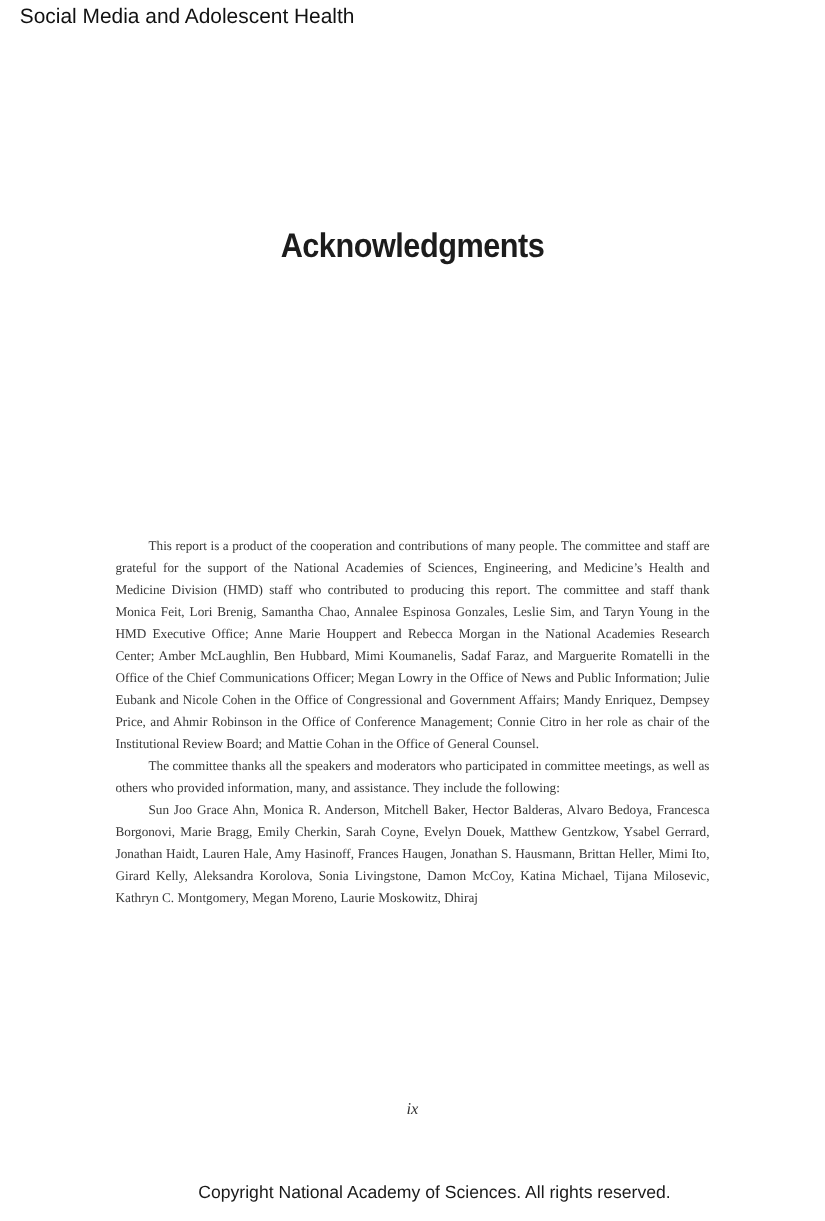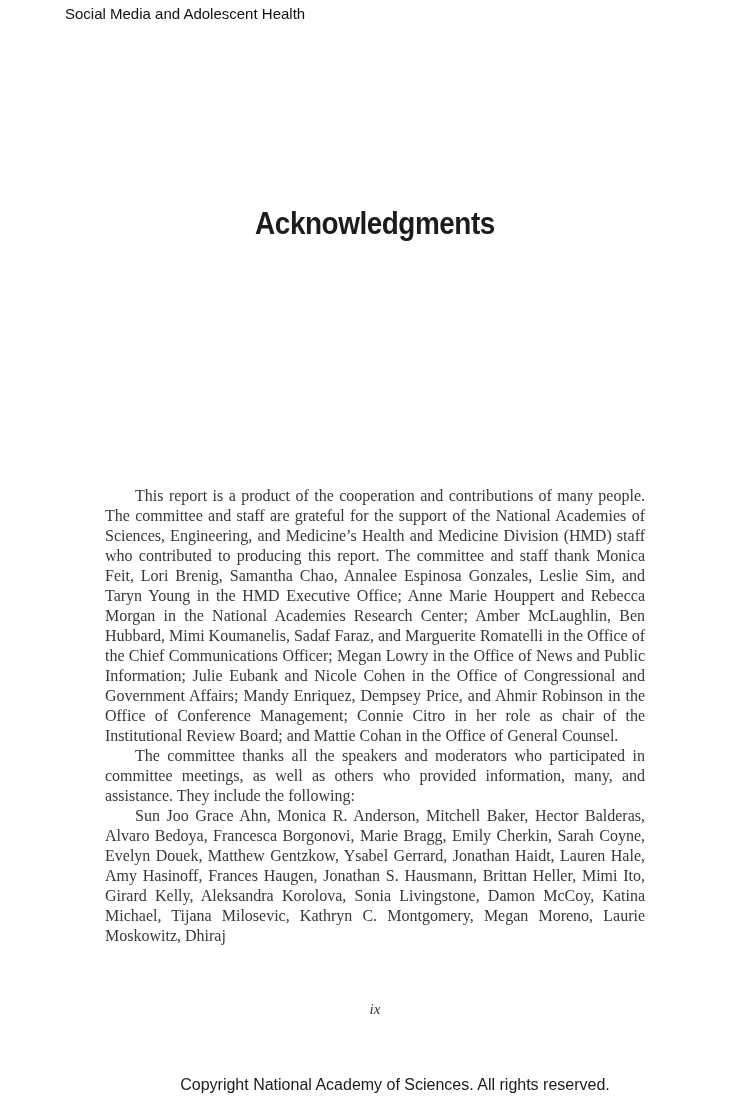"Social Media and Adolescent Health" .running-head { font-size: 15px -> 19px; margin-left: 47px -> none }
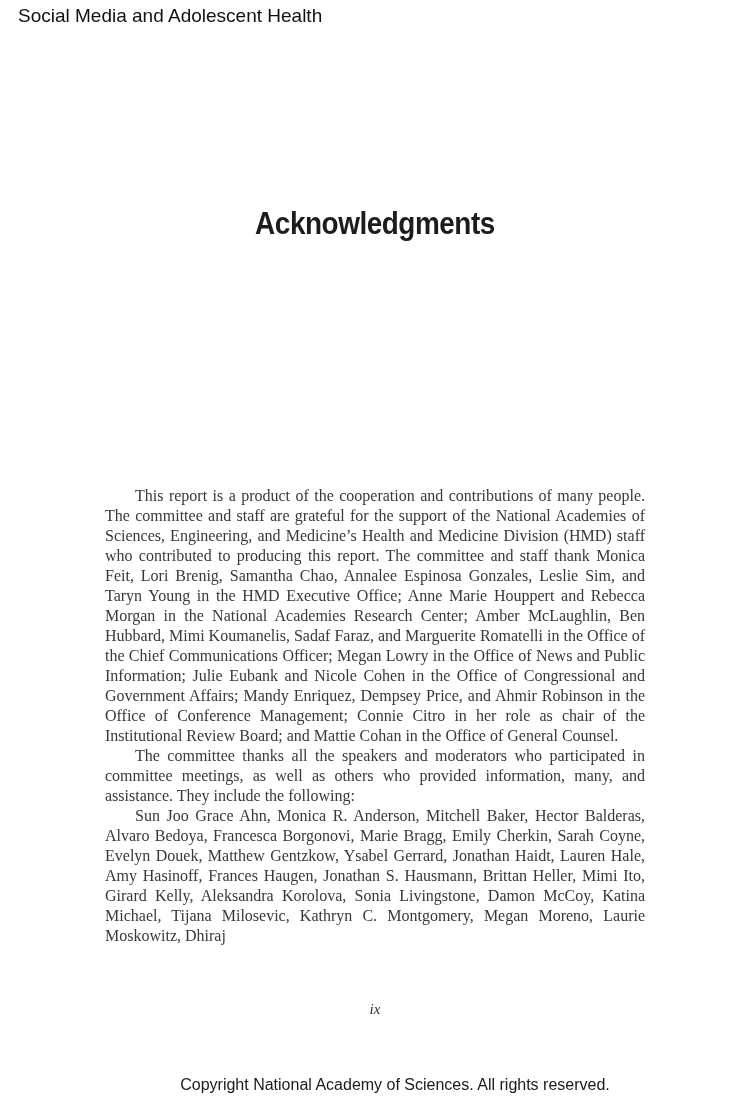"This report is a product" .body-text { font-size: 16px -> 12px }
